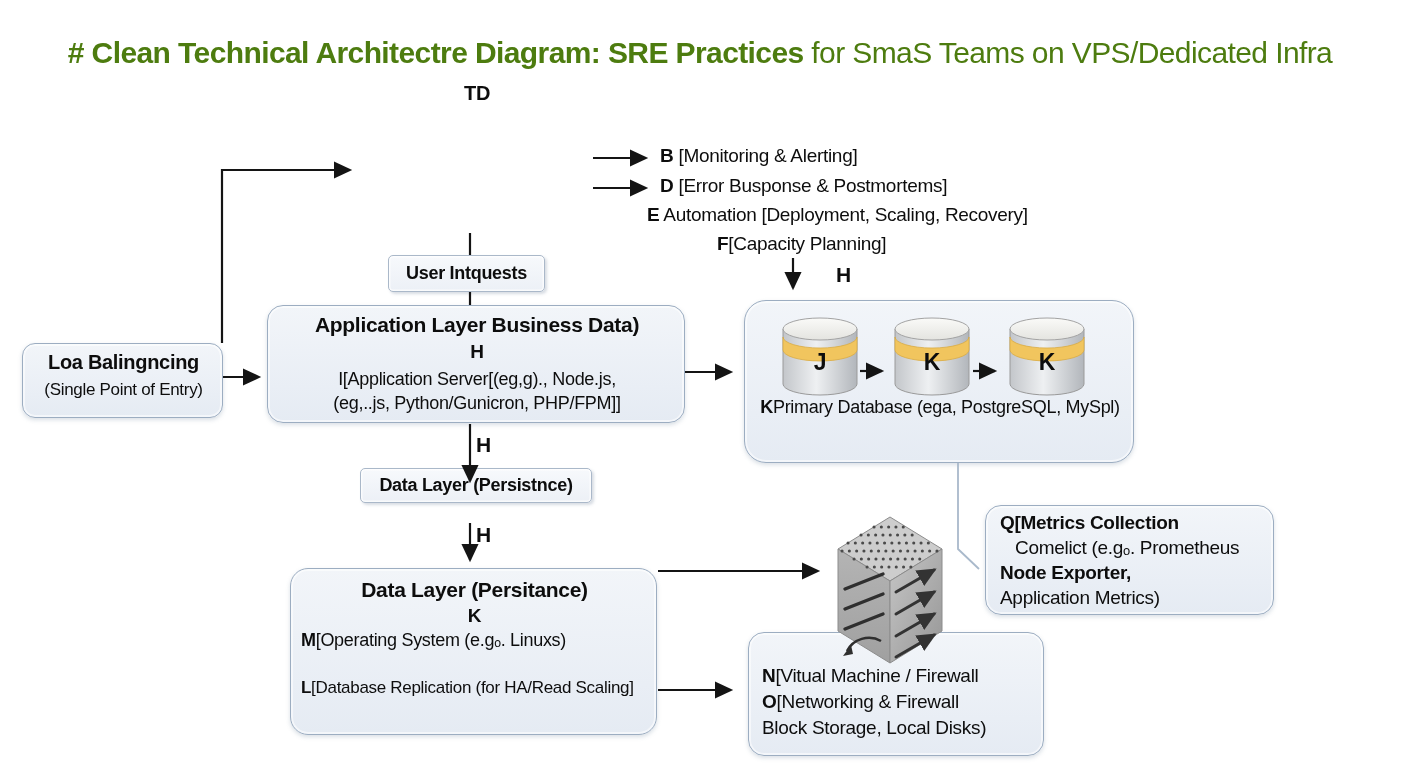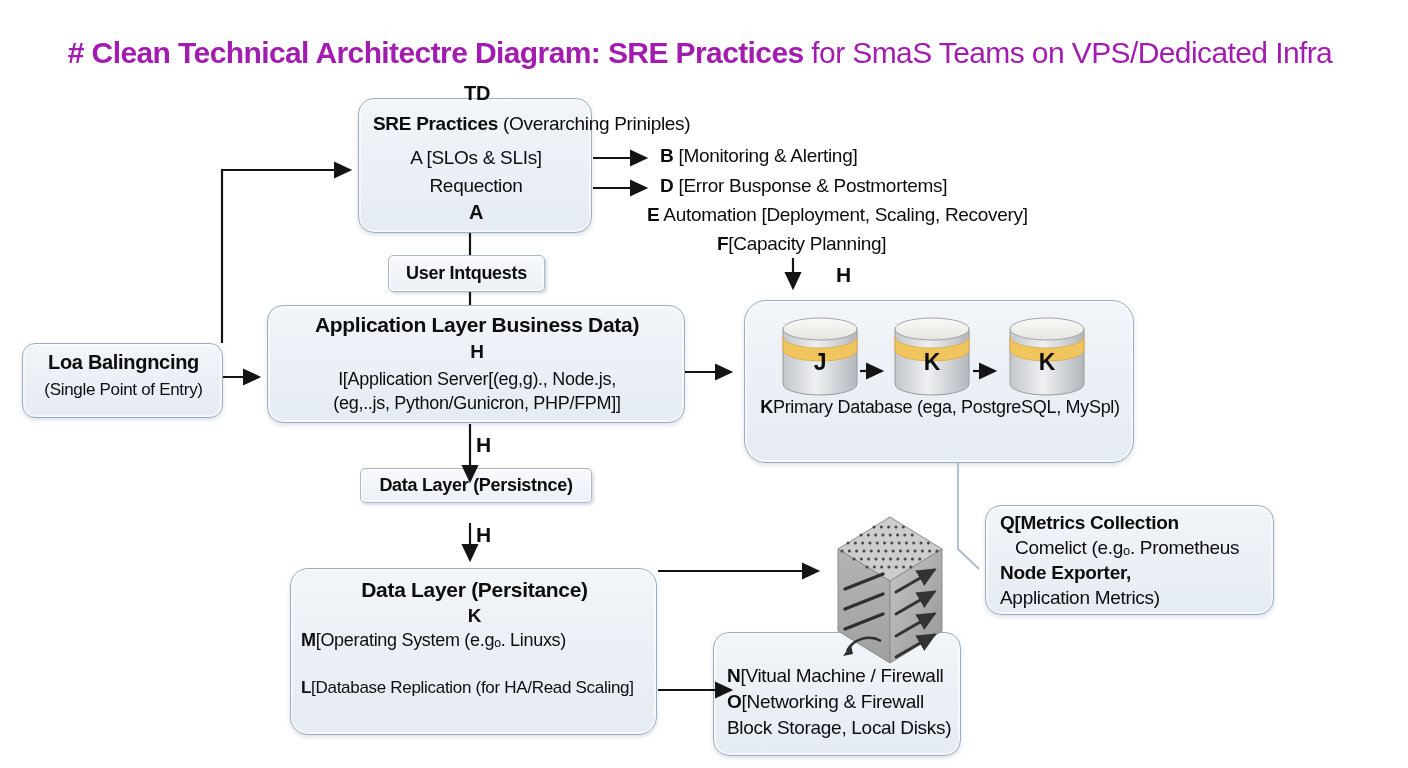"# Clean Technical Architectre Diagram:" #title { color: #a21caf -> #4d7c0f }
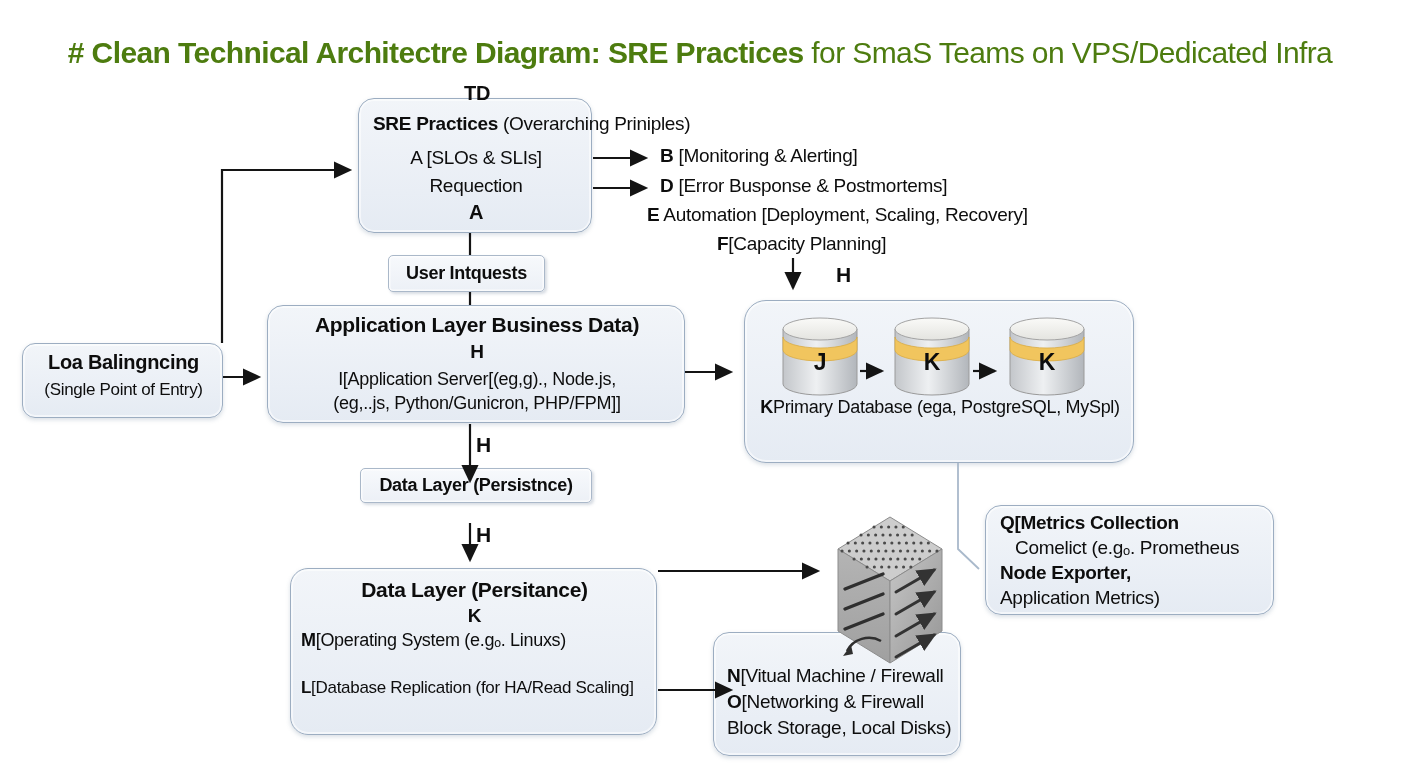"SRE Practices (Overarching Priniples)" div.abs { html: <div> <div> <span>SRE Practices</span><span> (Overarching Priniples)</span> </div> <div>A [SLOs &amp; SLIs]</div> <div>Requection</div> <div>A</div> </div> -> none }
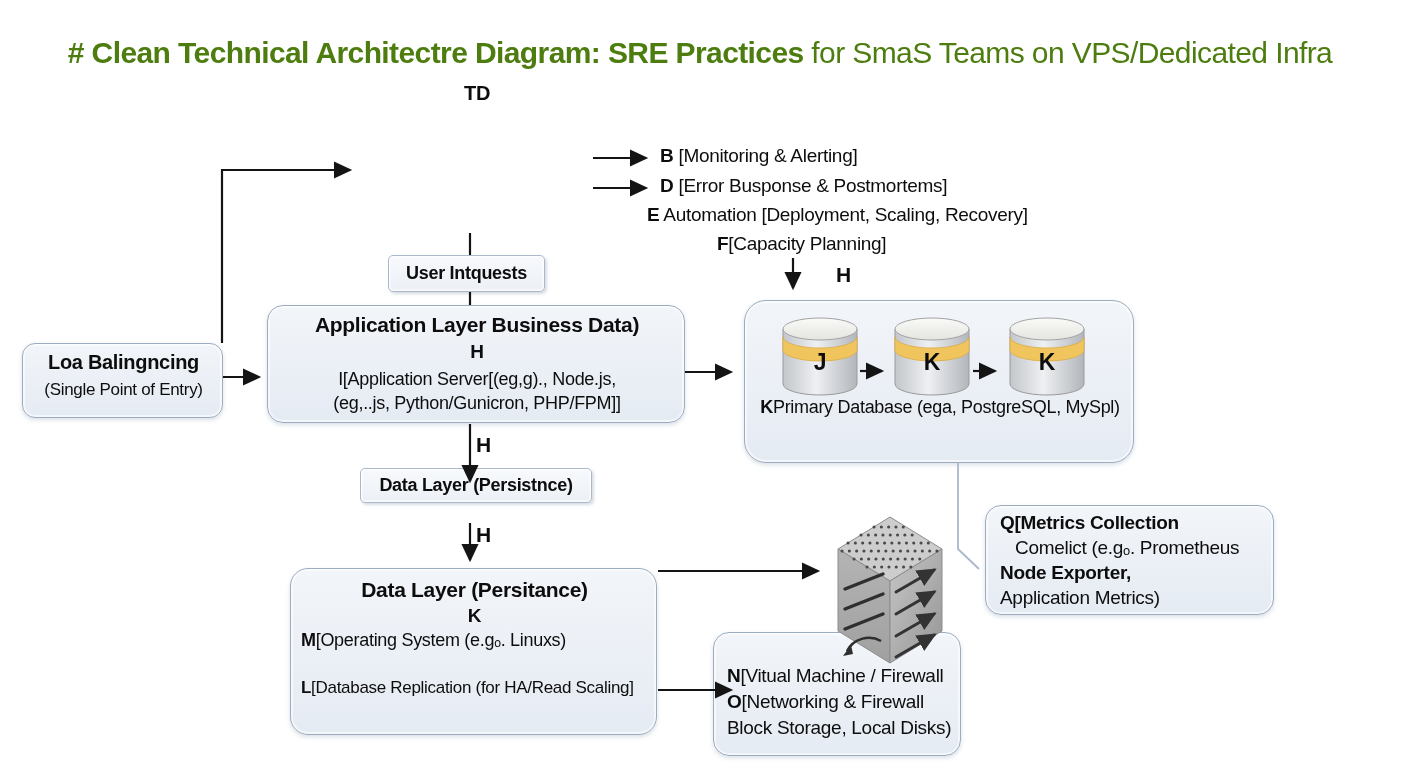"N[Vitual Machine / Firewall" div.abs { left: 713px -> 748px; width: 248px -> 296px }
